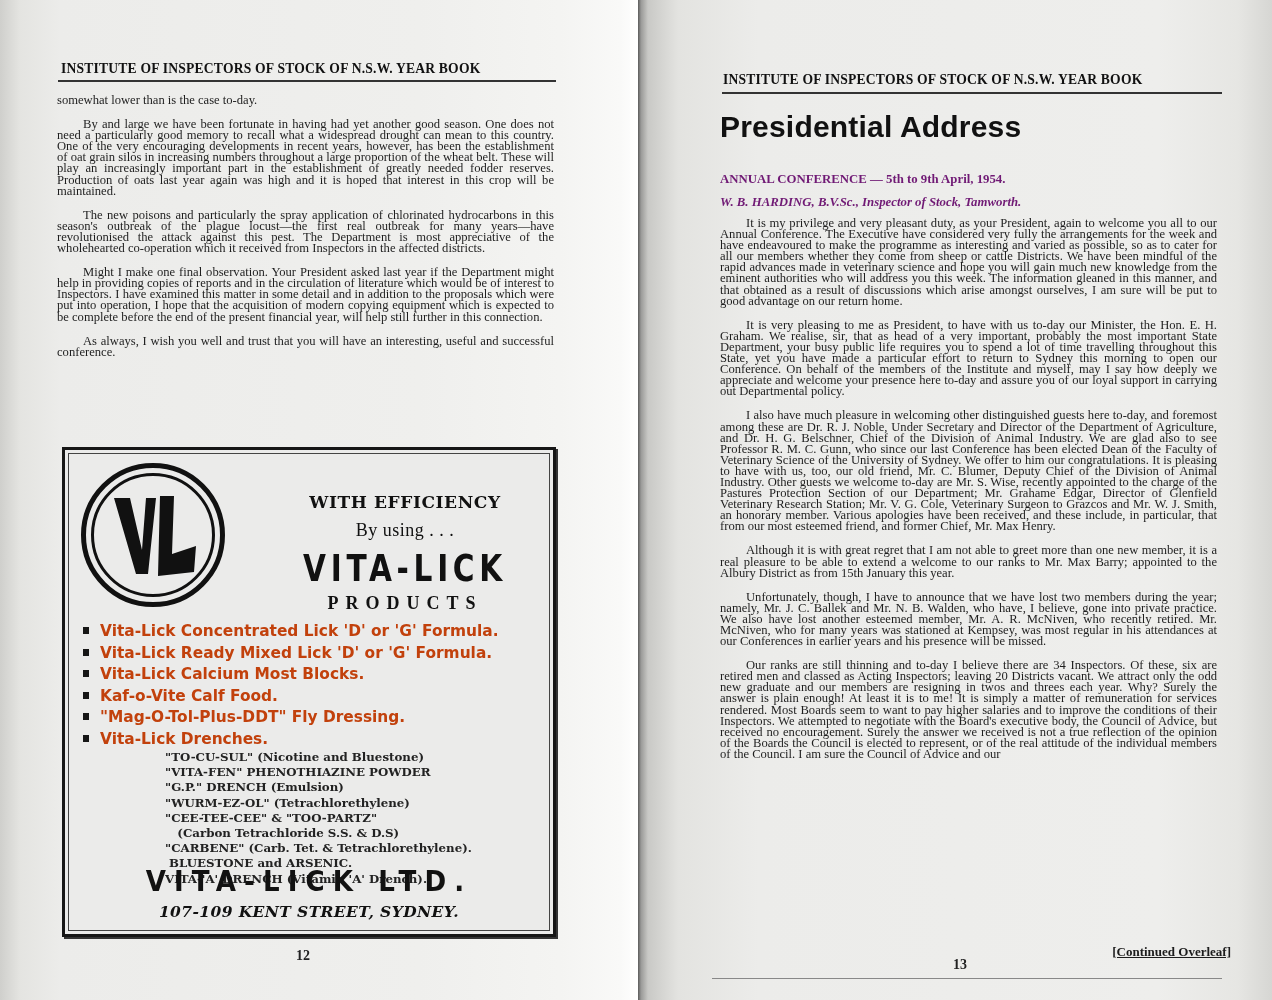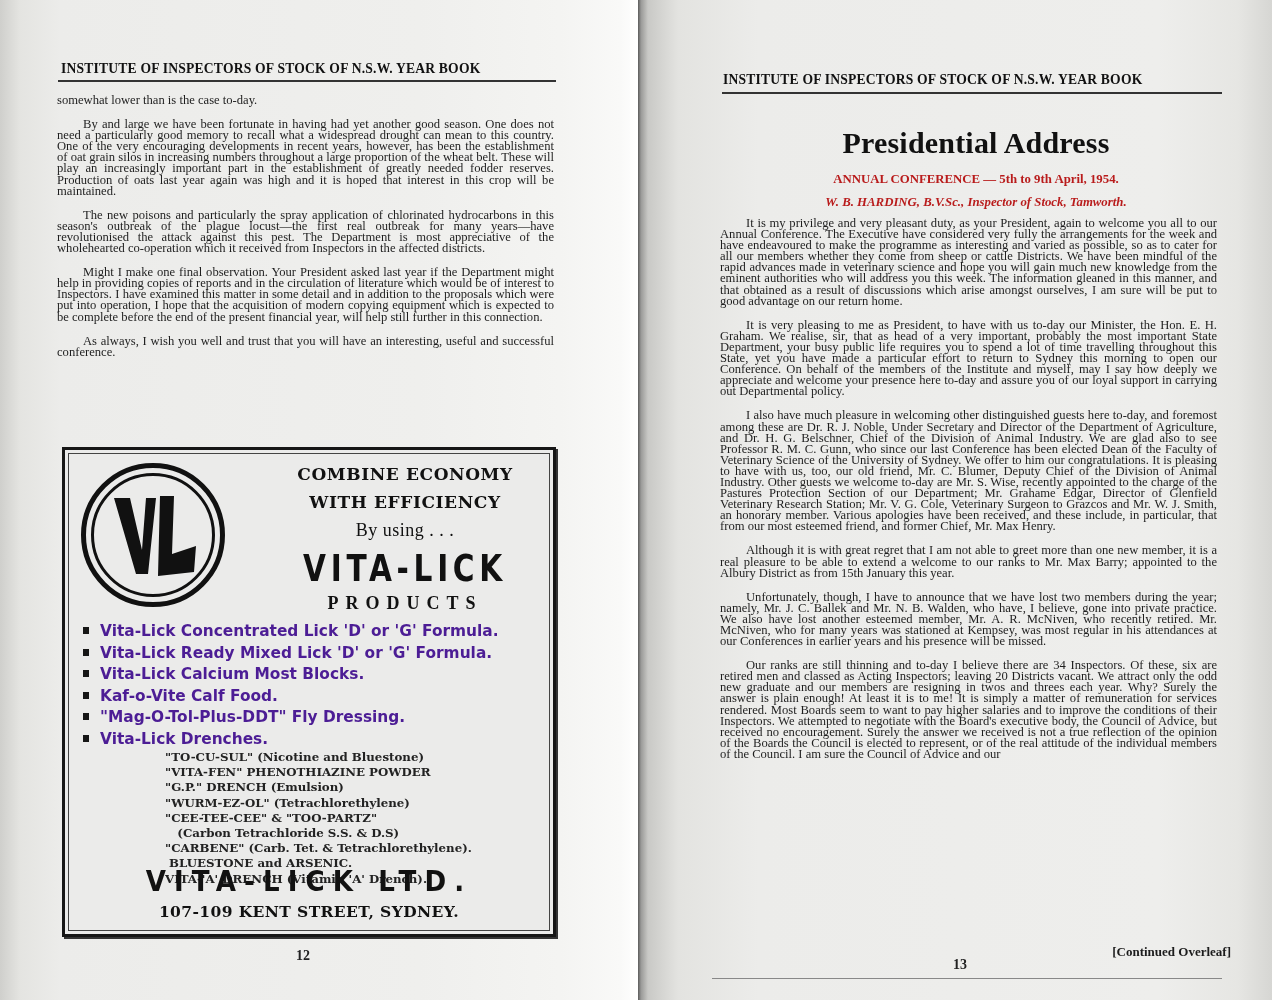"Presidential Address" .title { font-family: Liberation Serif, serif -> Liberation Sans, sans-serif; text-align: center -> left; top: 126px -> 110px }
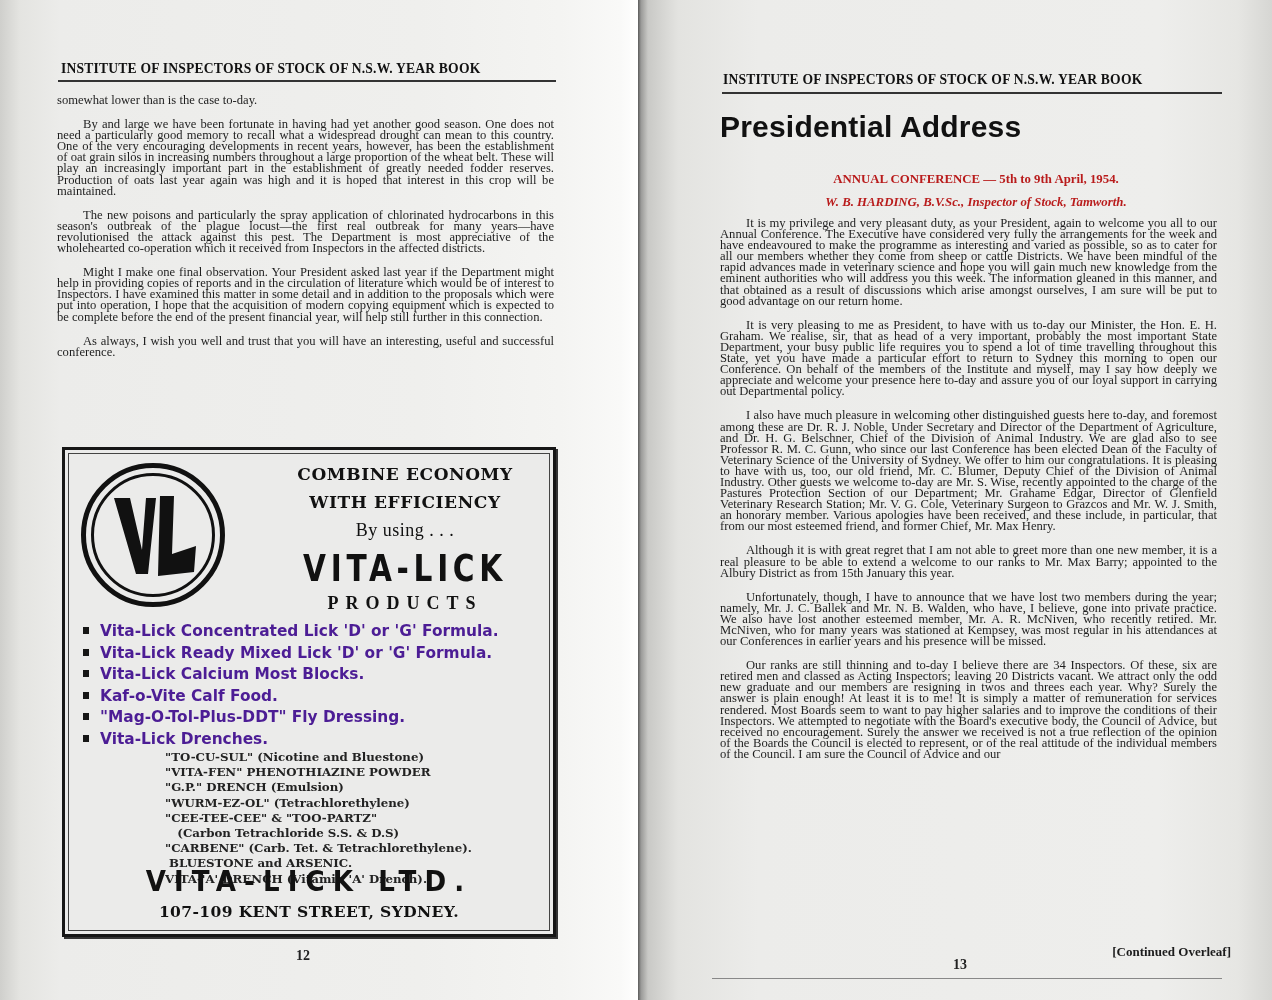"ANNUAL CONFERENCE — 5th to" .subtitle { color: #b91c1c -> #701a75; text-align: center -> left }
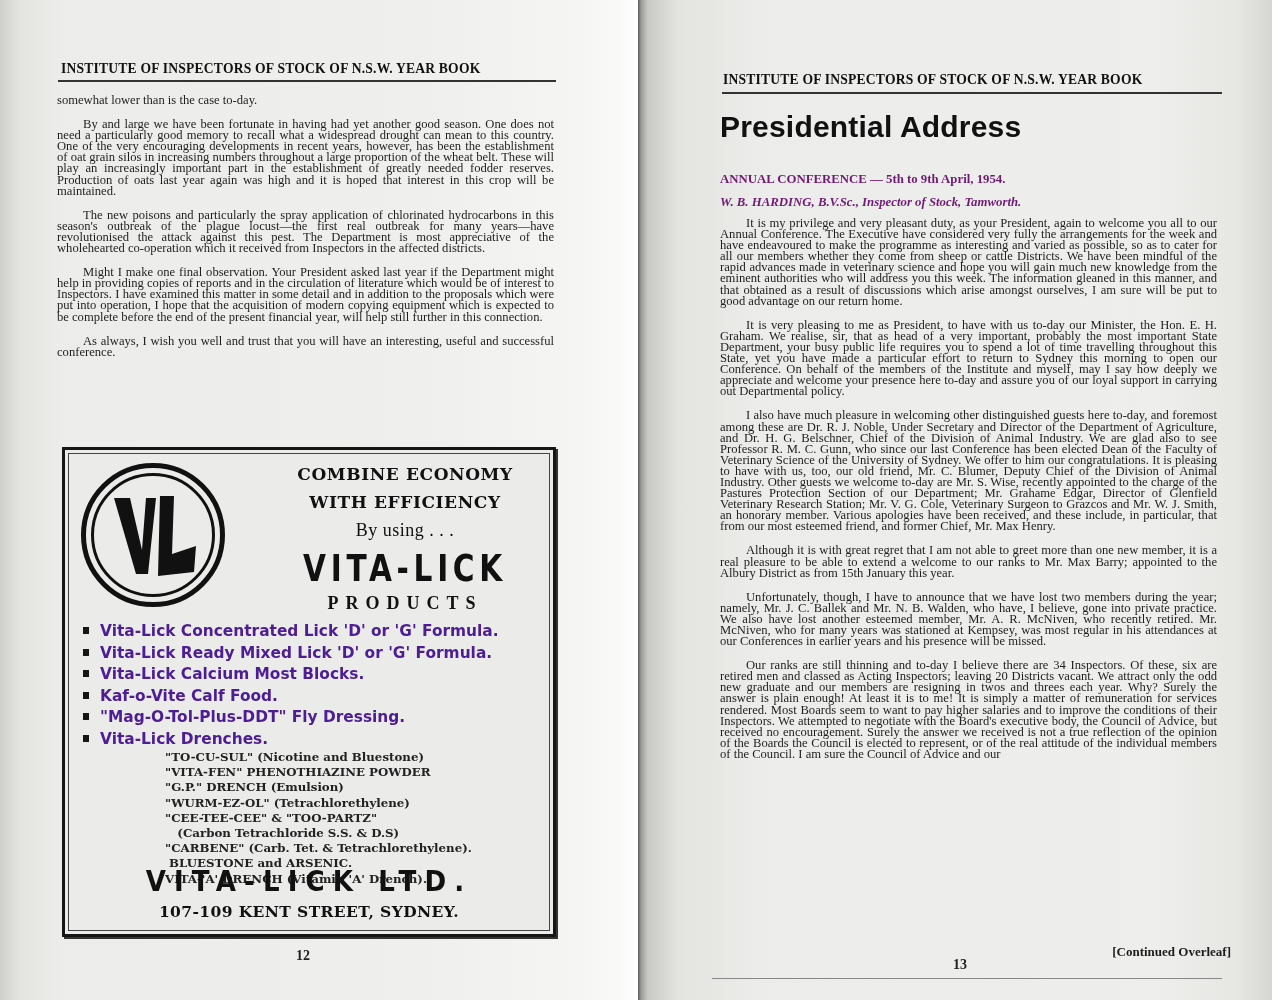"COMBINE ECONOMY" div.ad-head { html: <div>COMBINE ECONOMY</div> -> none }
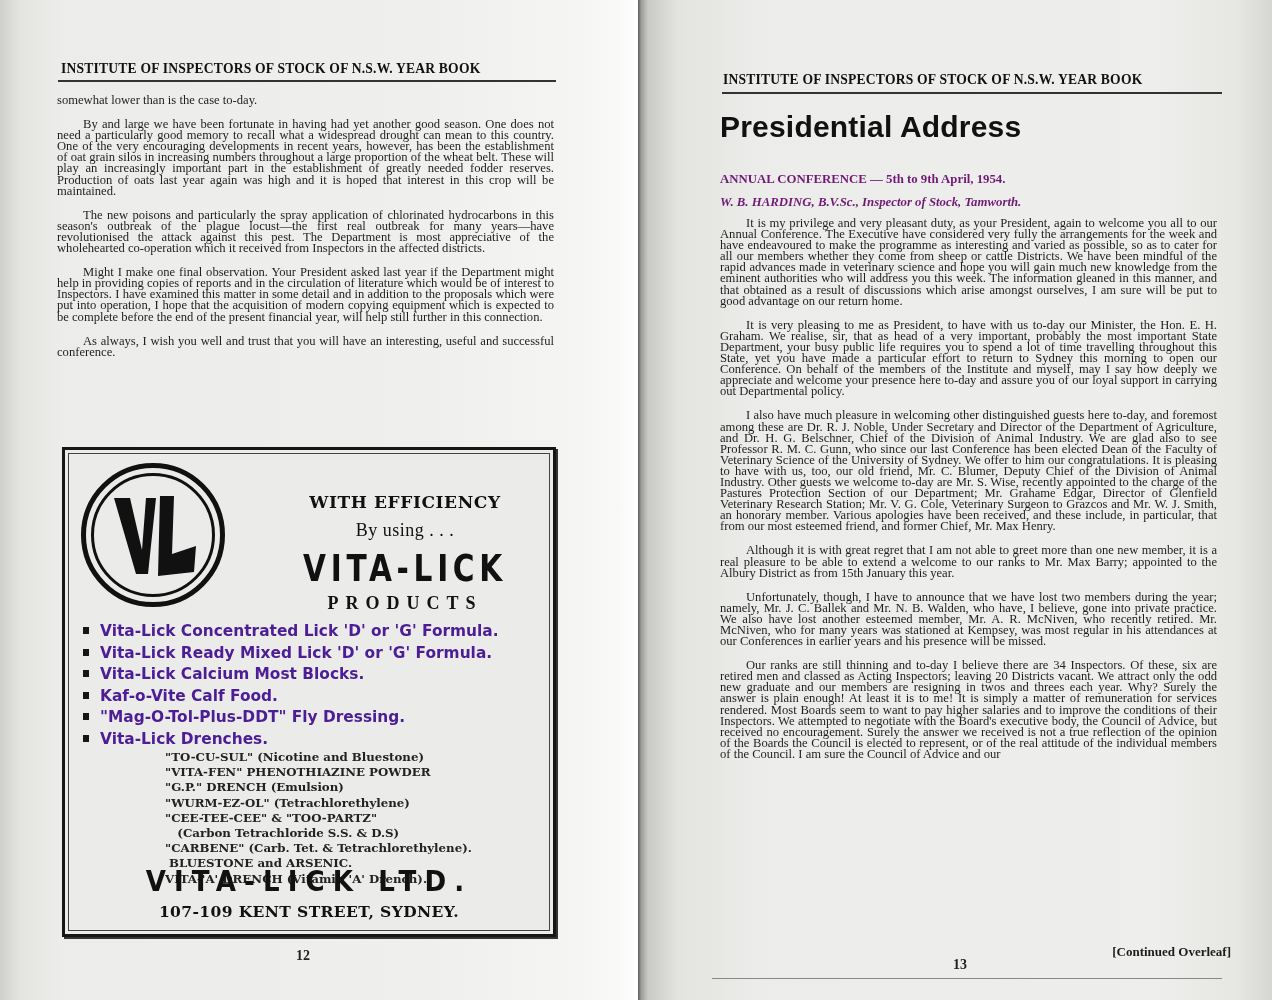"Vita-Lick Concentrated Lick 'D' or" .ad-list li { color: #4c1d95 -> #c2410c }
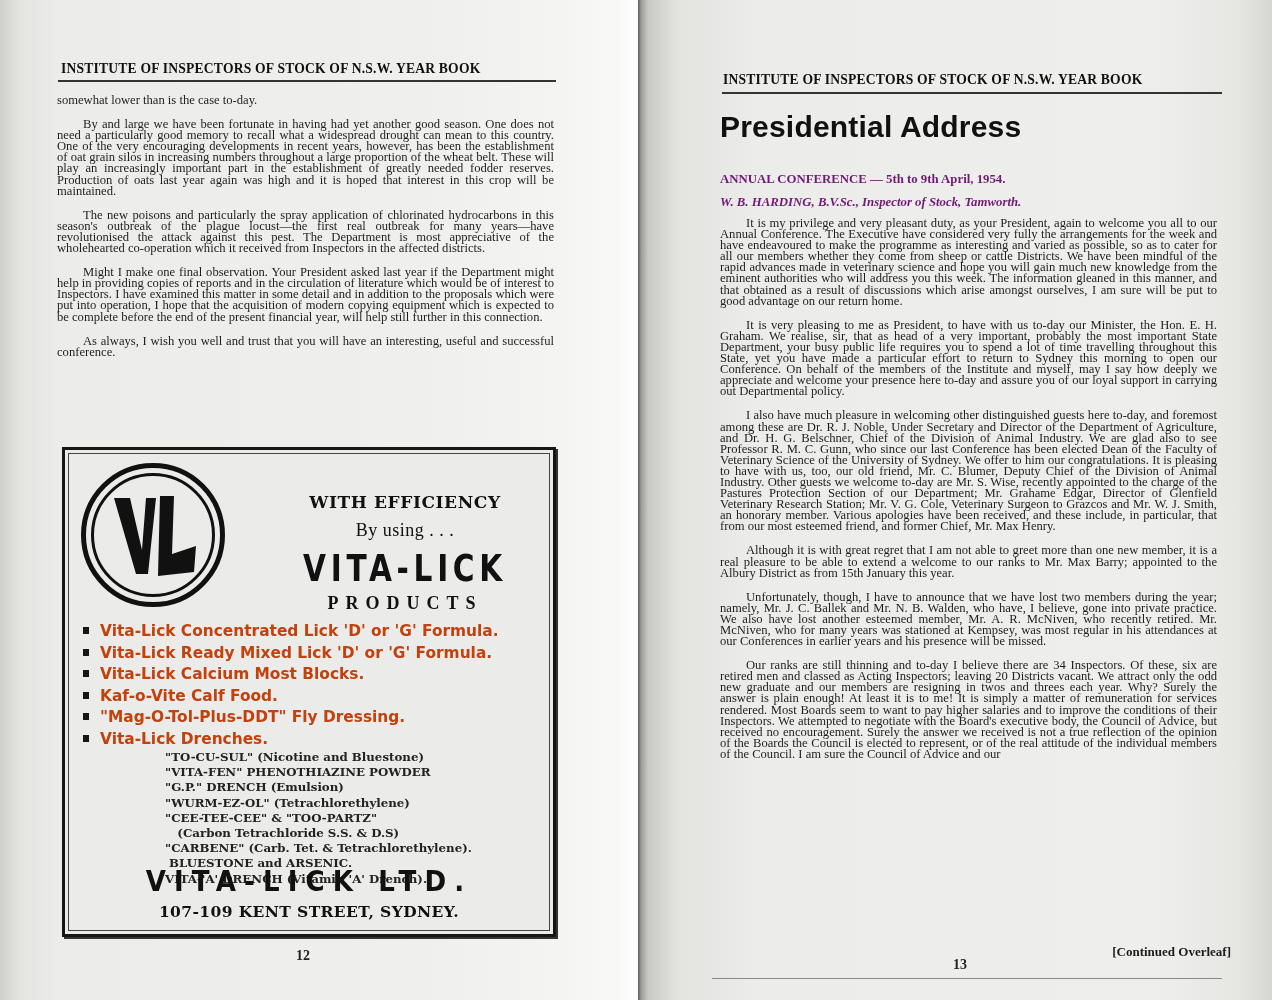"107-109 KENT STREET, SYDNEY." .ad-addr { font-style: none -> italic }
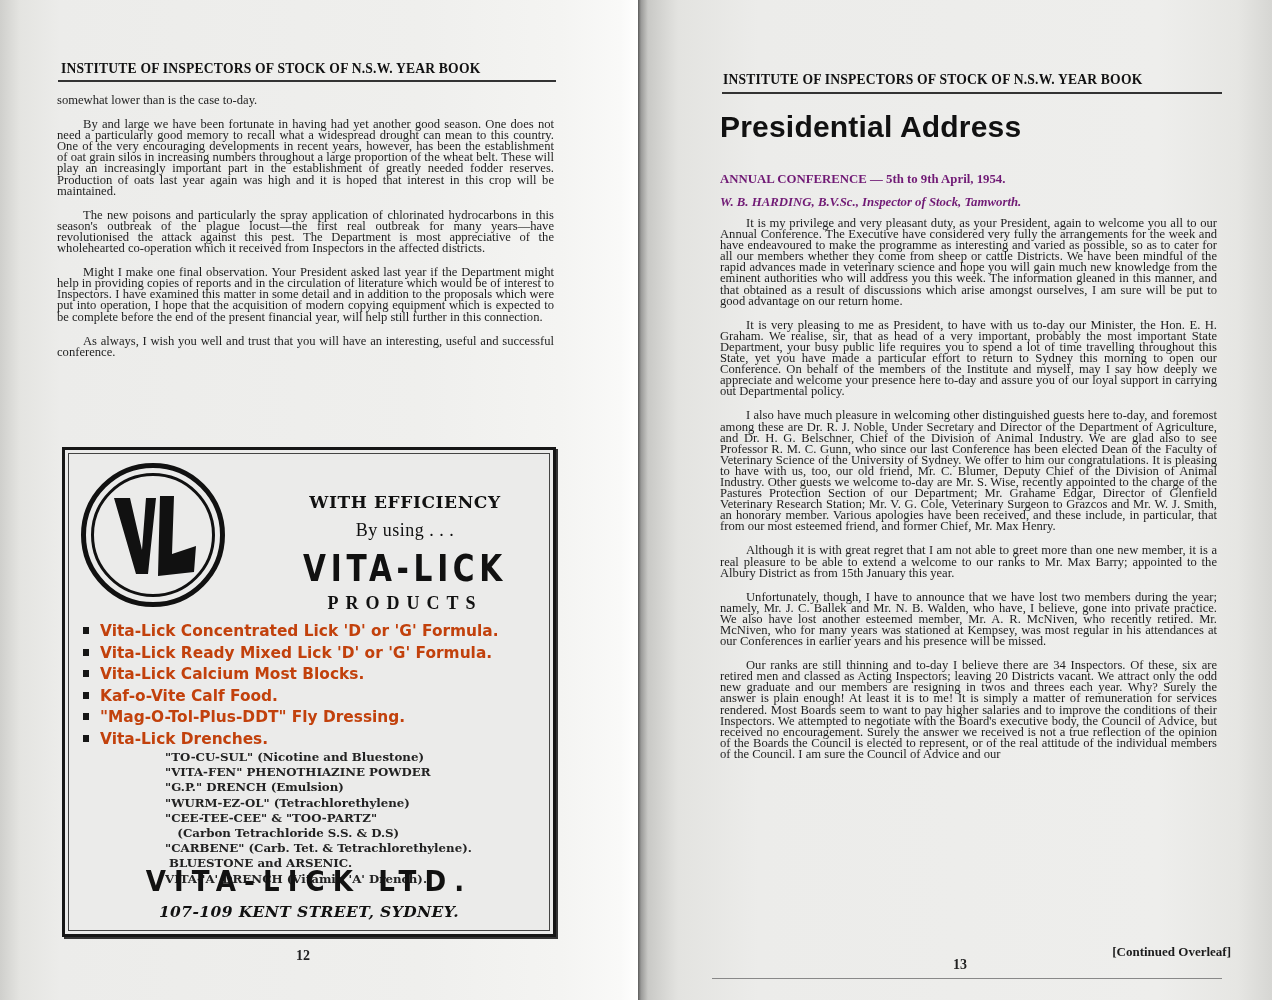"[Continued Overleaf]" .continued { text-decoration: none -> underline }
